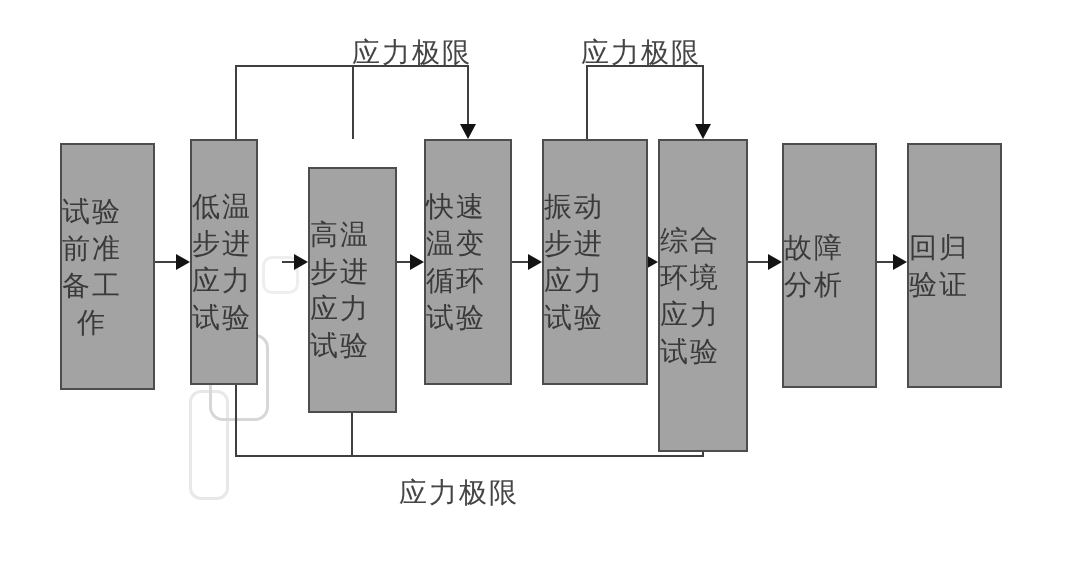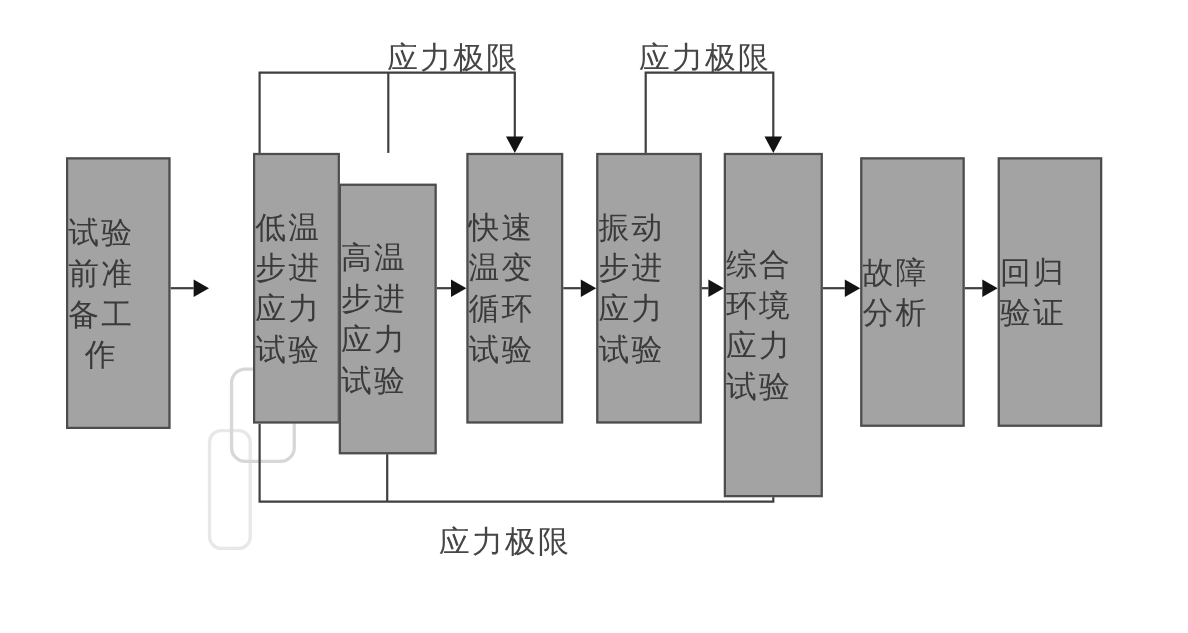"低温" div.box { margin-left: 40px -> none; width: 79px -> 68px }
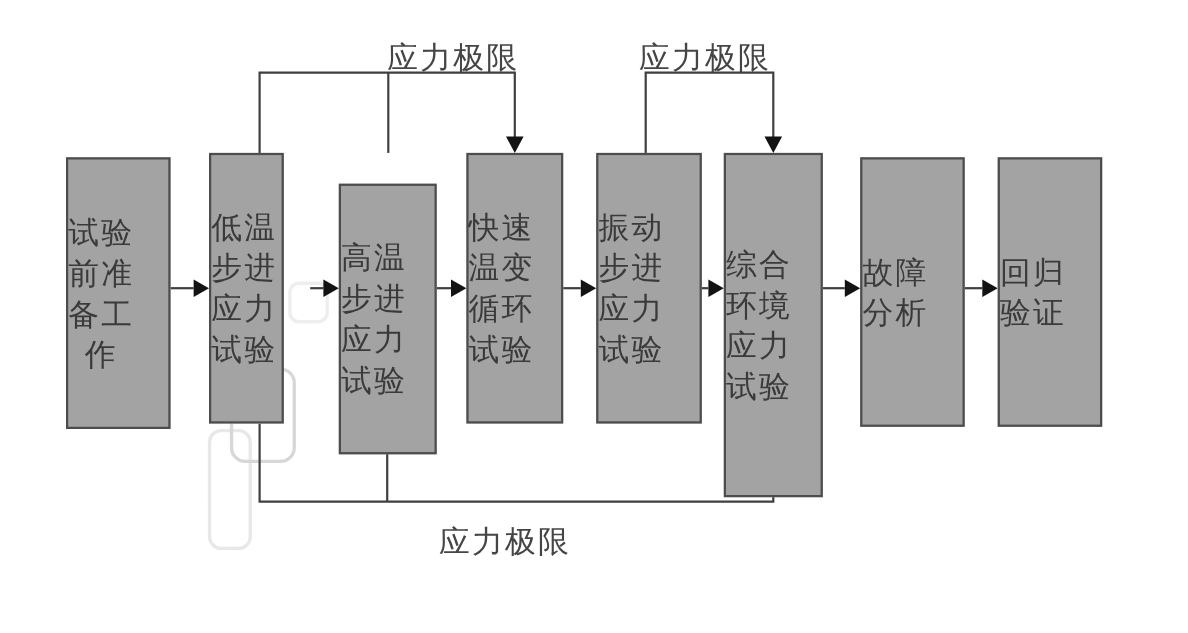"振动" div.box { width: 96px -> 106px }
